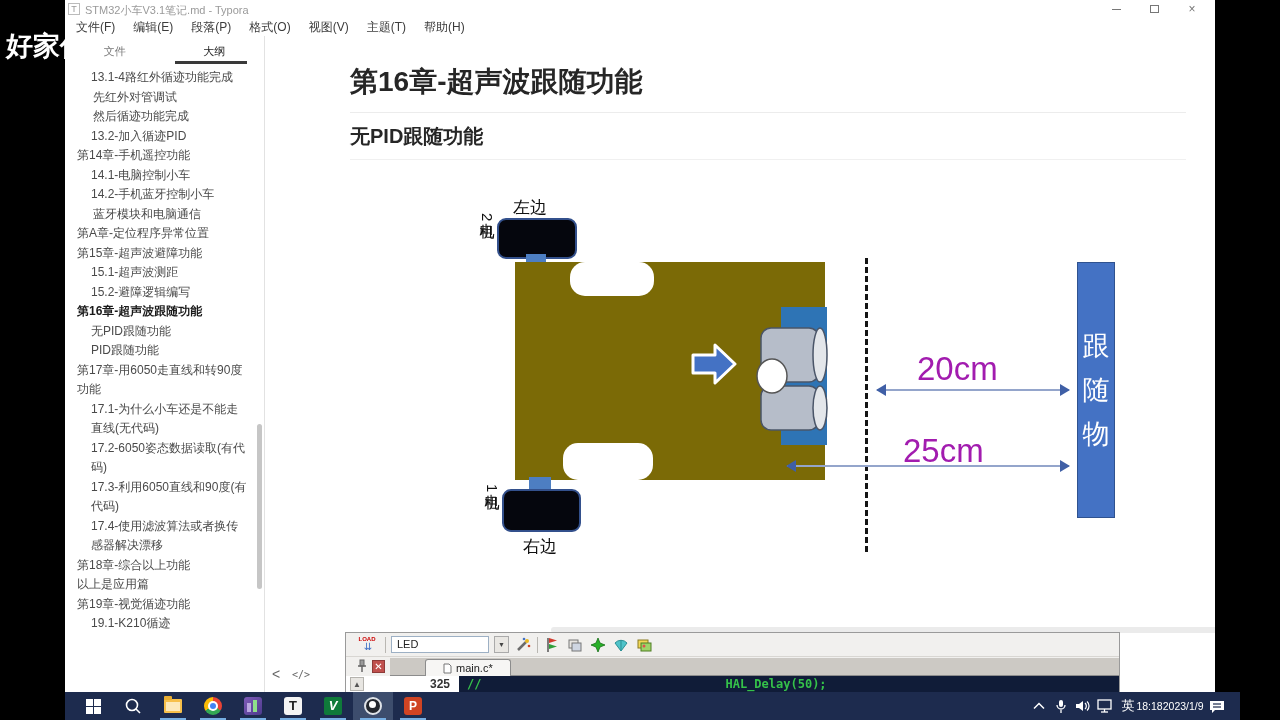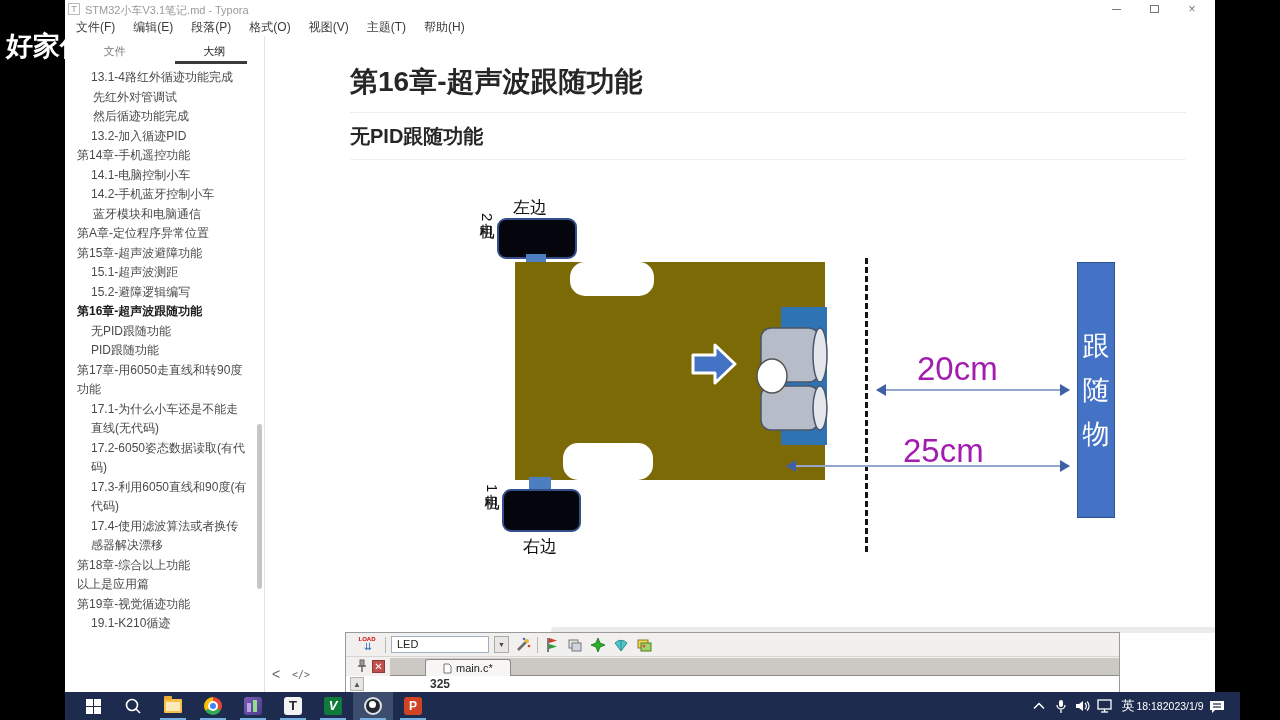"// HAL_Delay(50);" div.k-editor { html: none -> <div><span>//</span><span>HAL_Delay(50);</span></div> }
